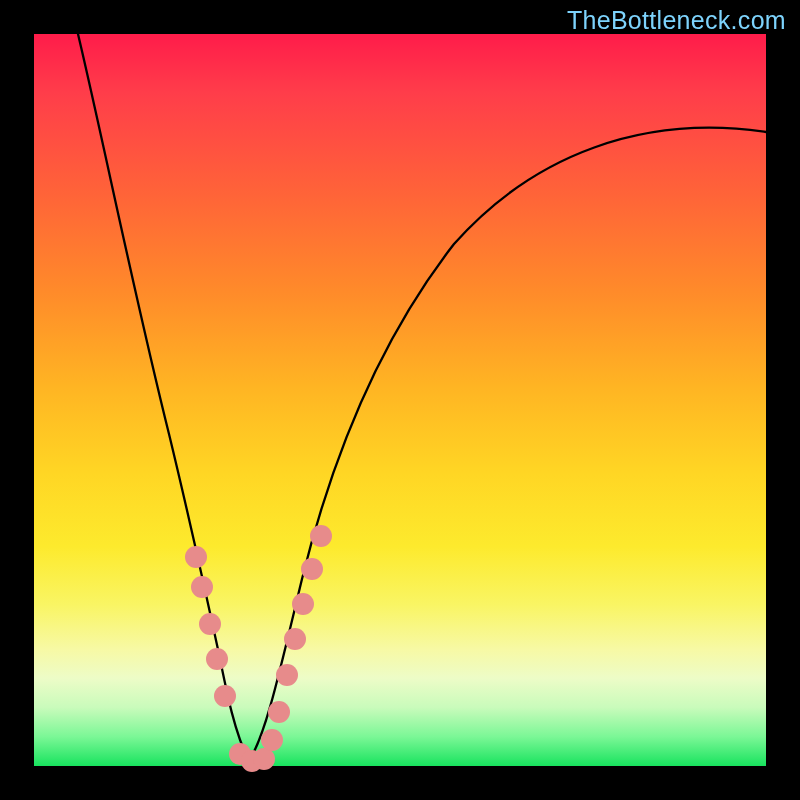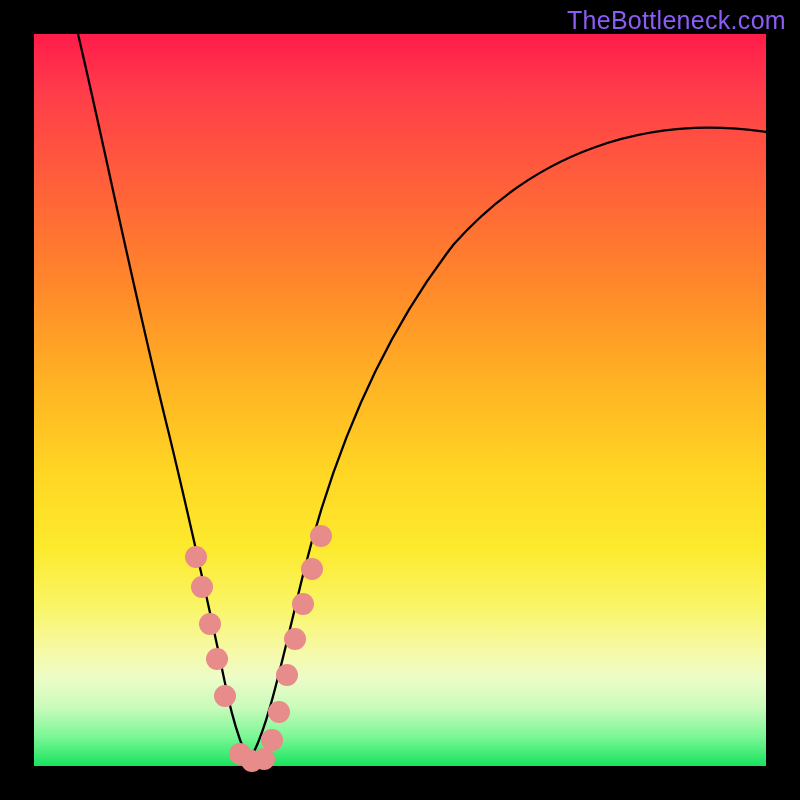"TheBottleneck.com" .watermark { color: #8b5cf6 -> #7dd3fc }
